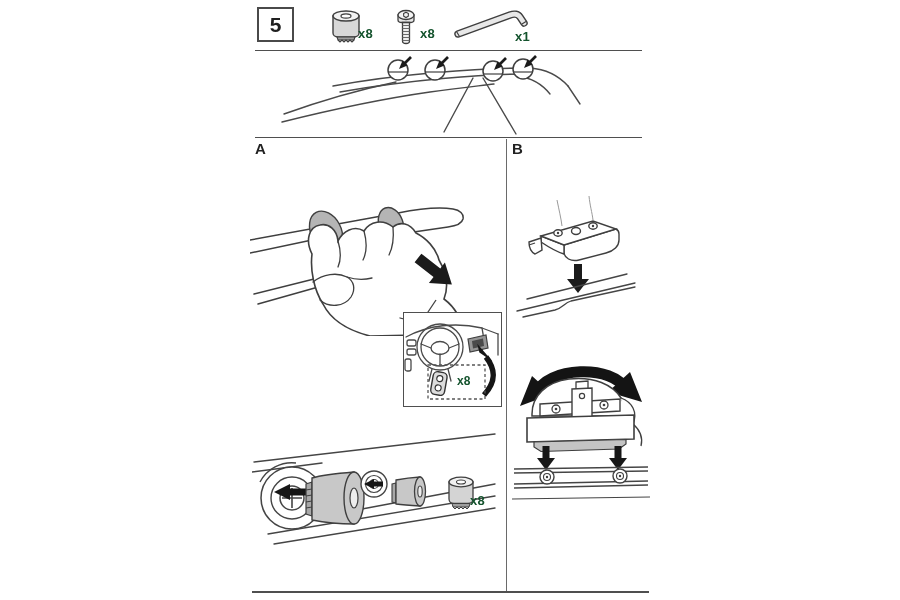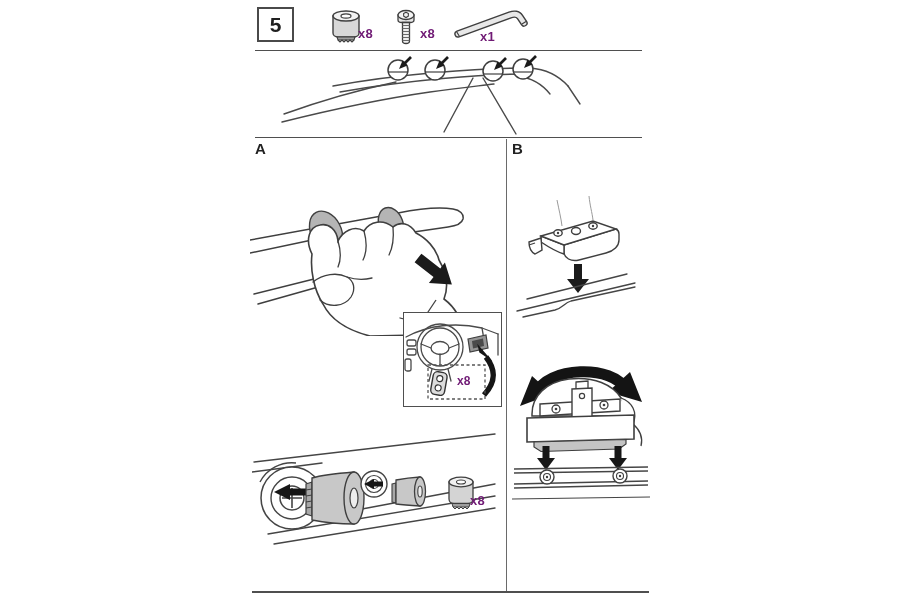"x8" .qty { color: #701a75 -> #14532d }
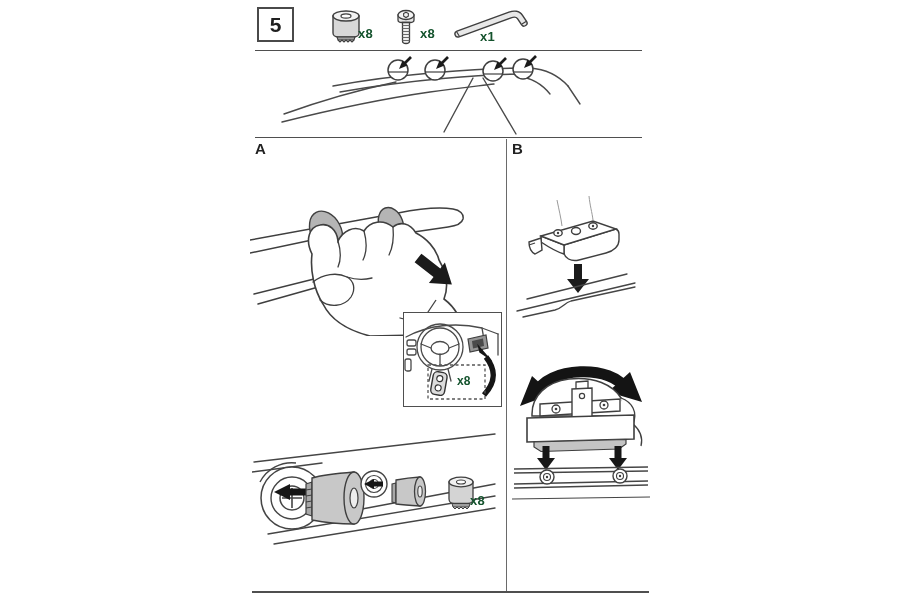"x1" span.abs { left: 480px -> 515px }
